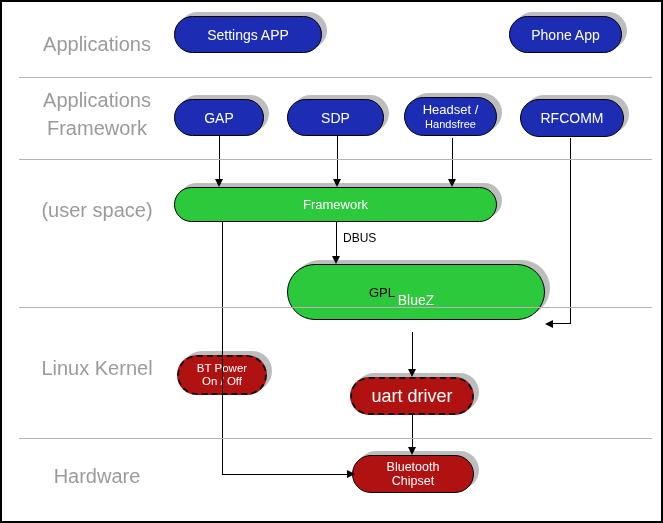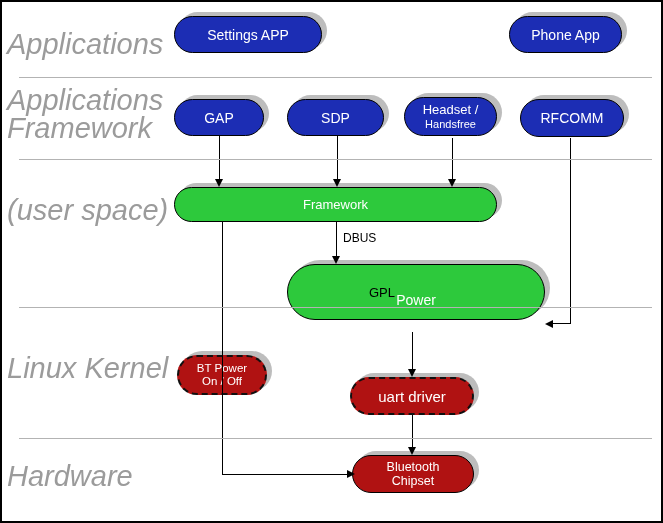"Applications" .layer-label { font-size: 29px -> 20px; font-style: italic -> none; text-align: none -> center }
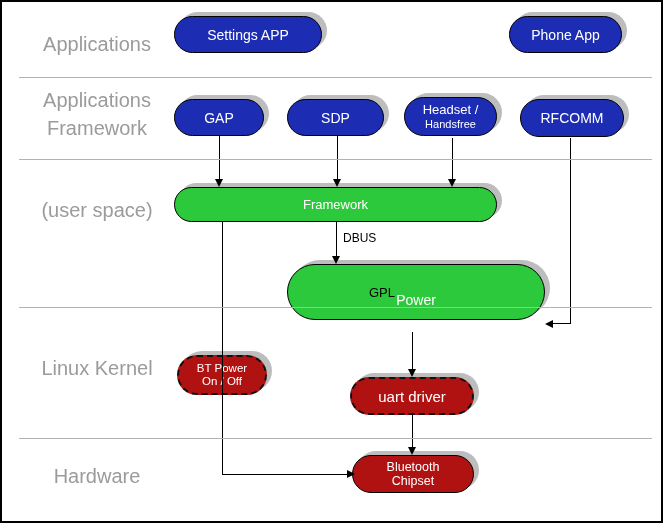"Power" span { text: Power -> BlueZ }
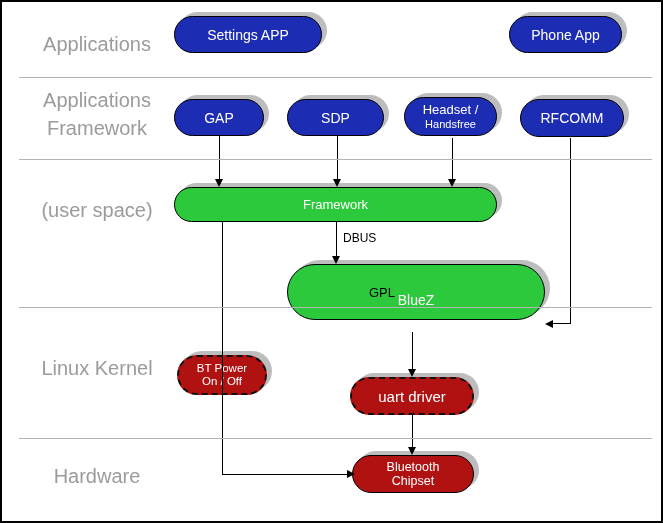"uart driver" .p-uart { font-size: 15px -> 18px }
